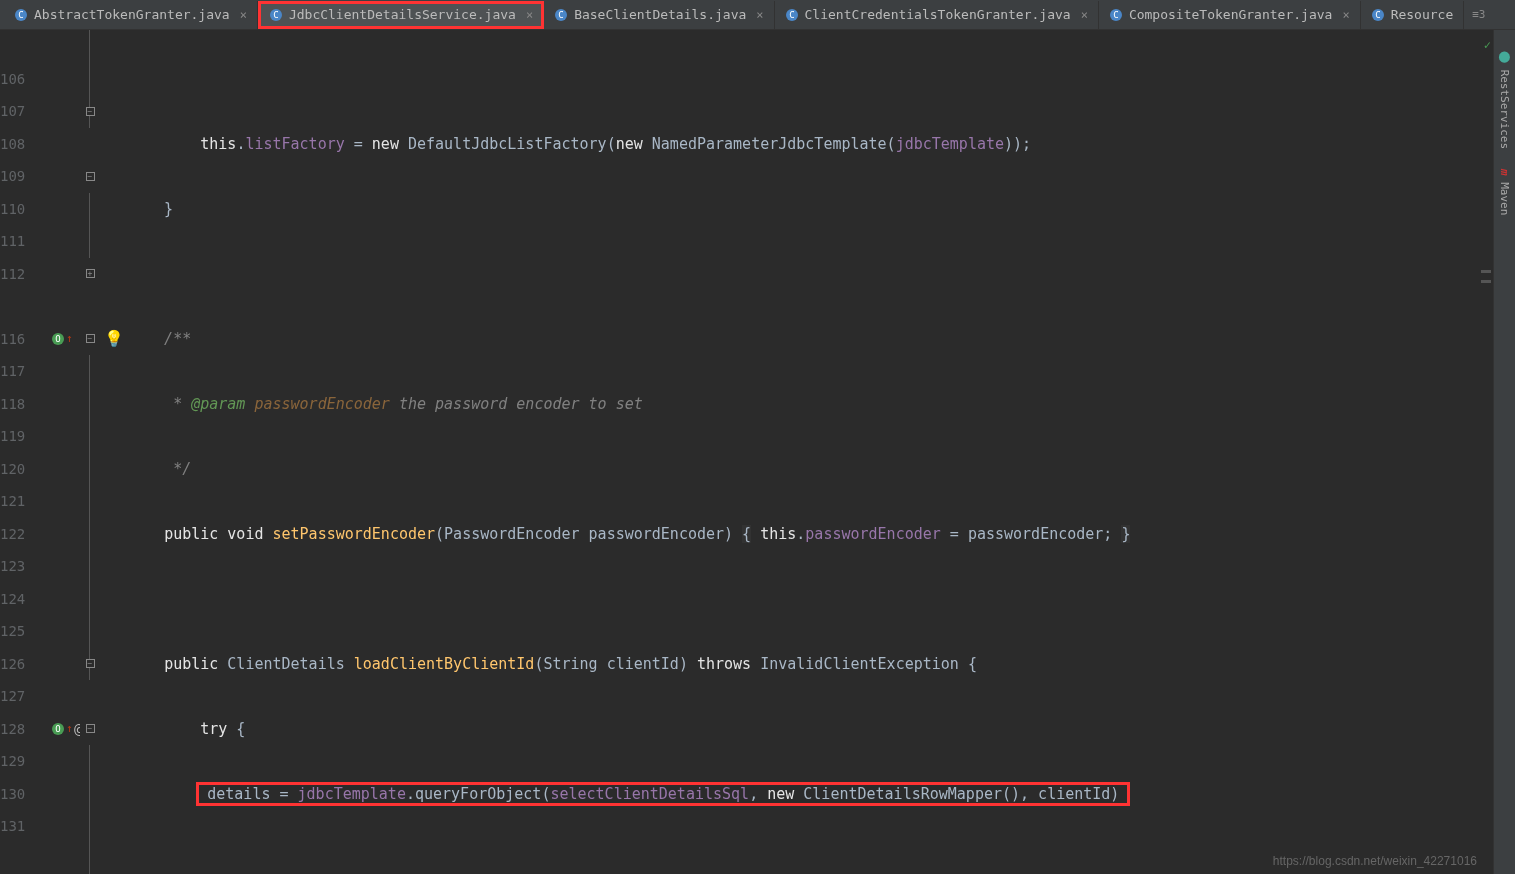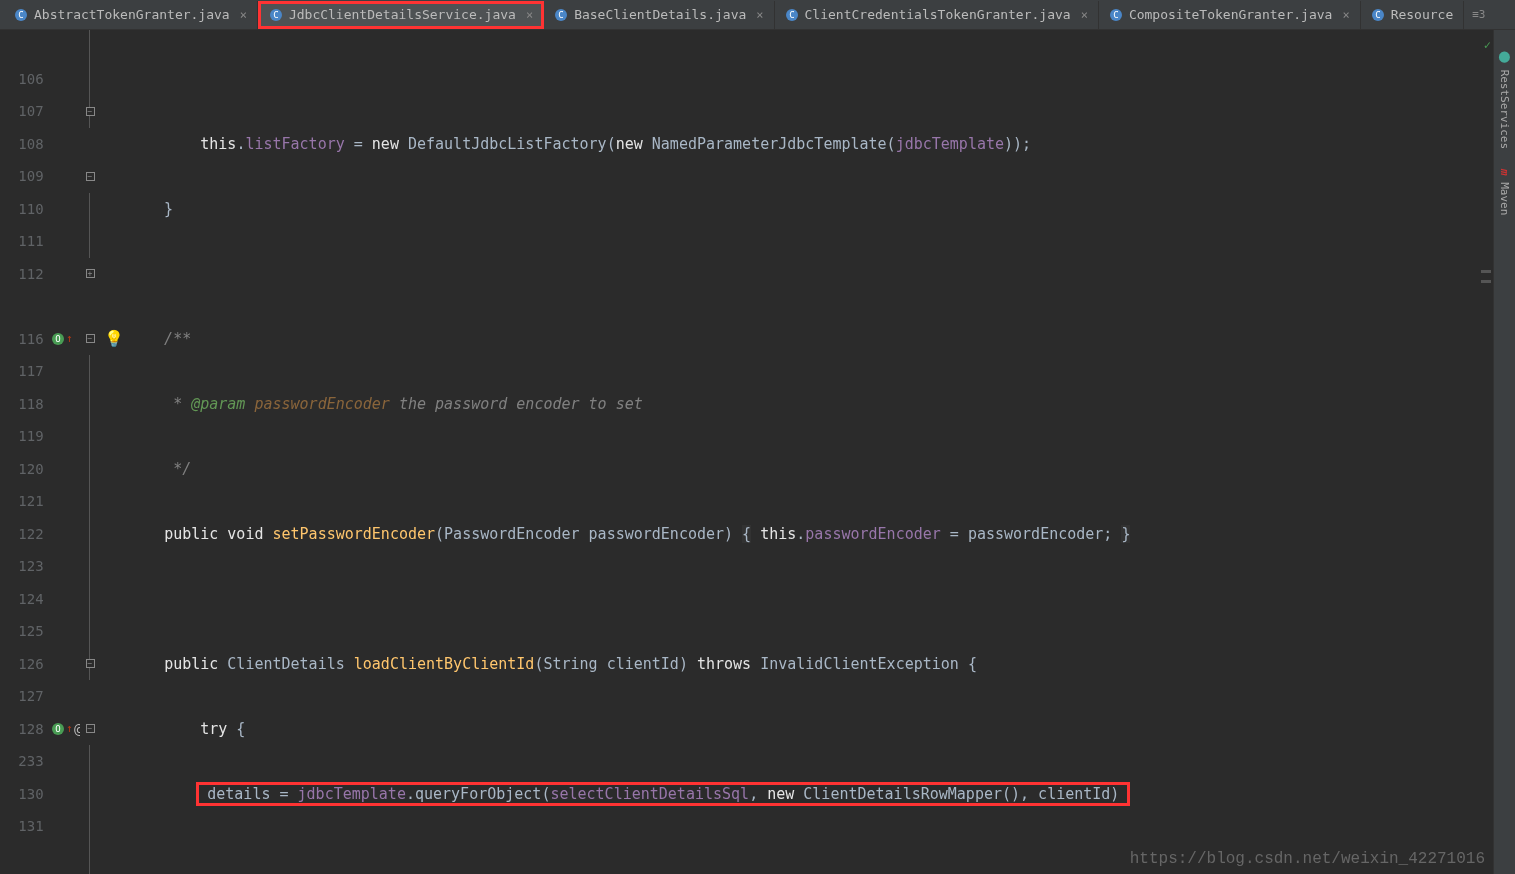"106" .gutter-line { justify-content: center -> flex-start }
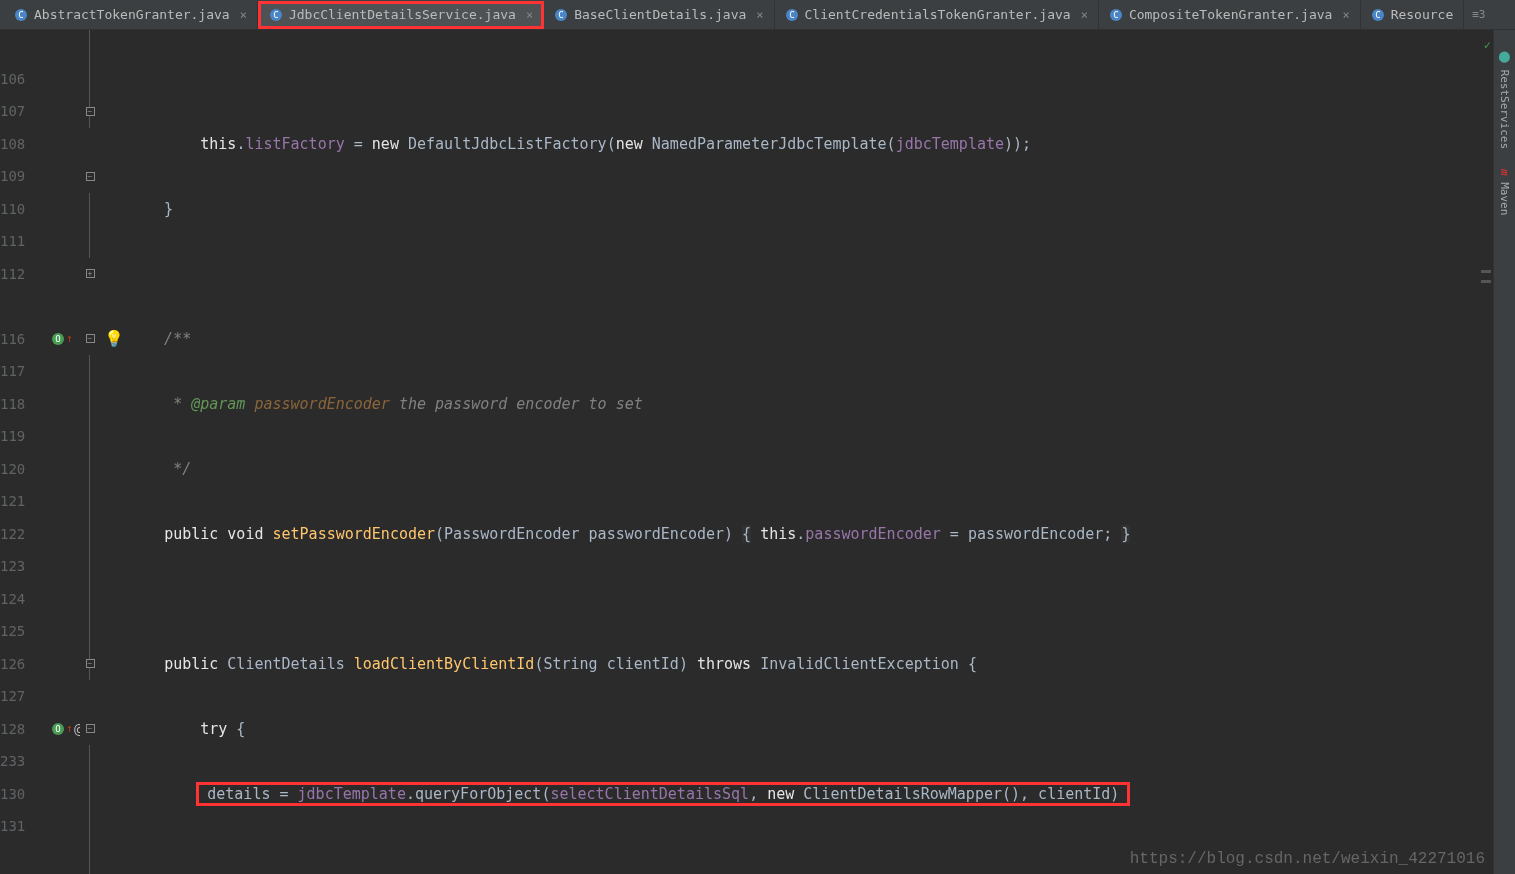"233" span { text: 233 -> 129 }
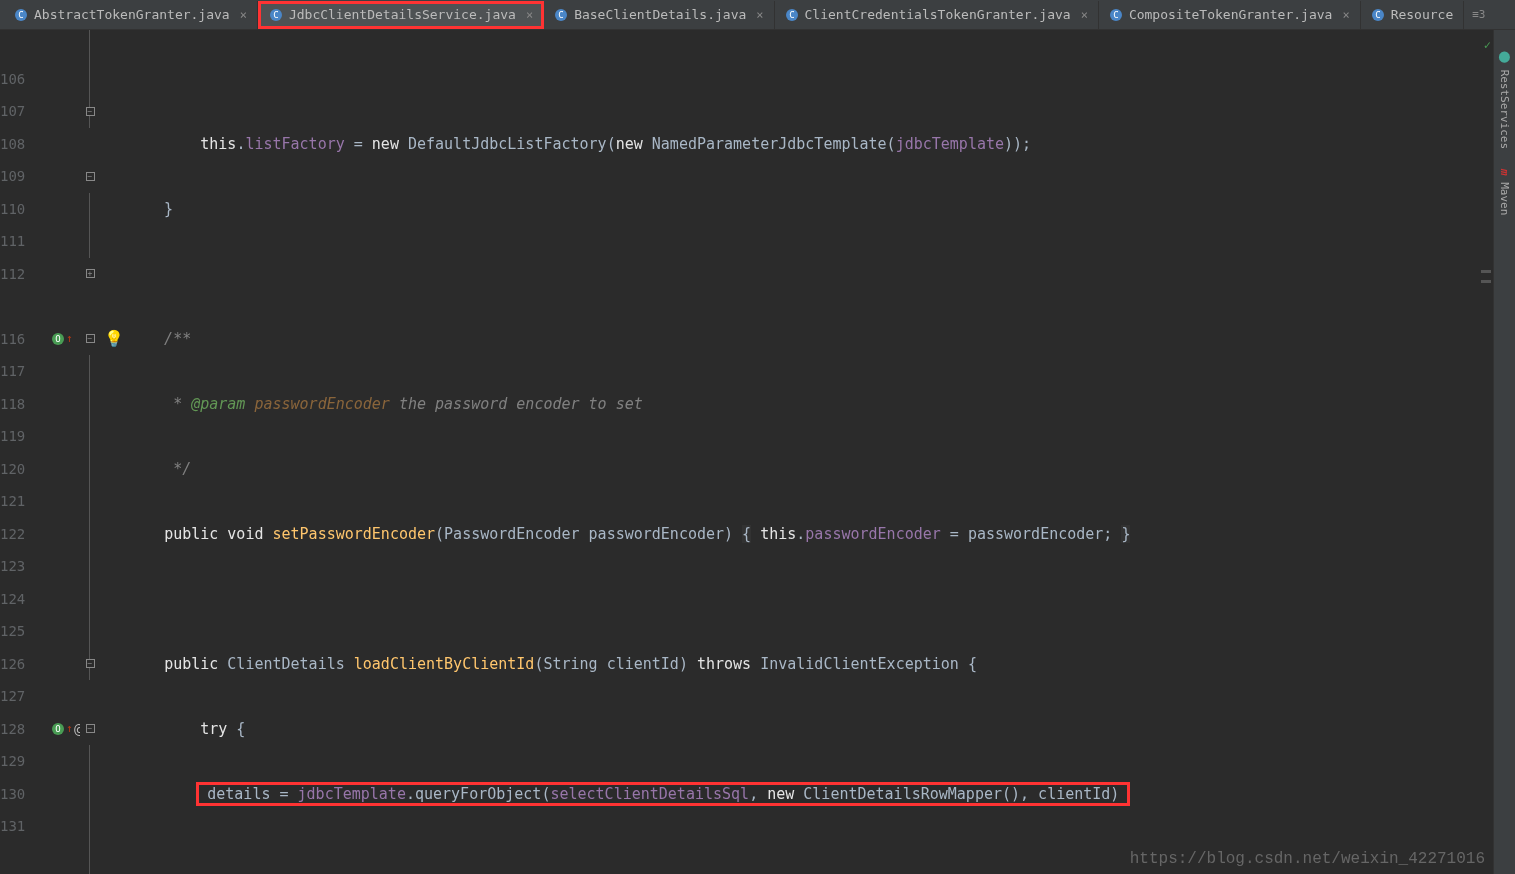"https://blog.csdn.net/weixin_42271016" .watermark { font-family: Liberation Mono, monospace -> Liberation Sans, sans-serif; font-size: 16px -> 12px; right: 30px -> 38px }
